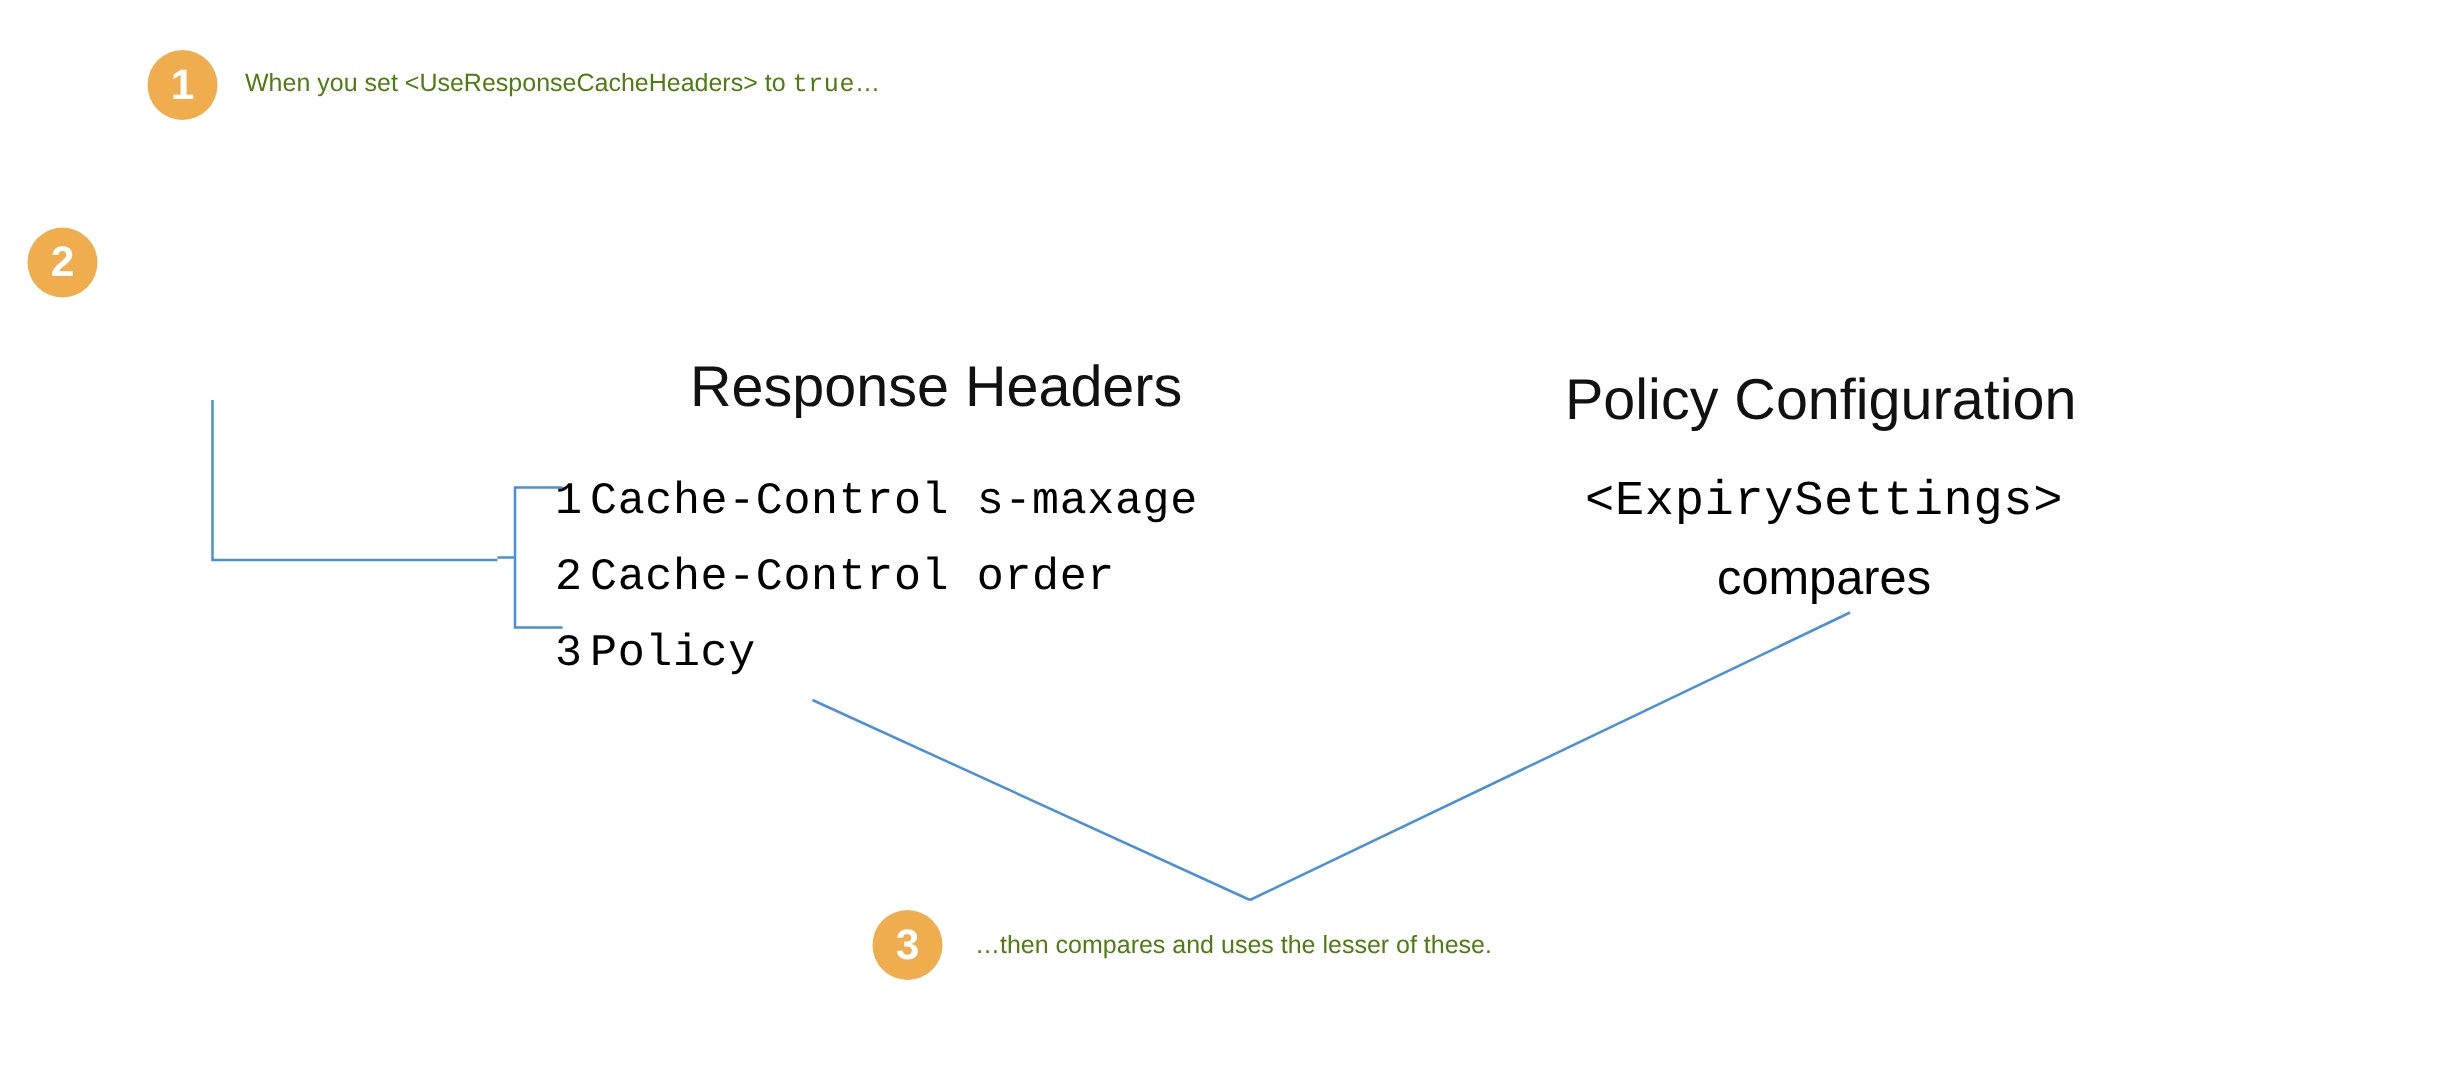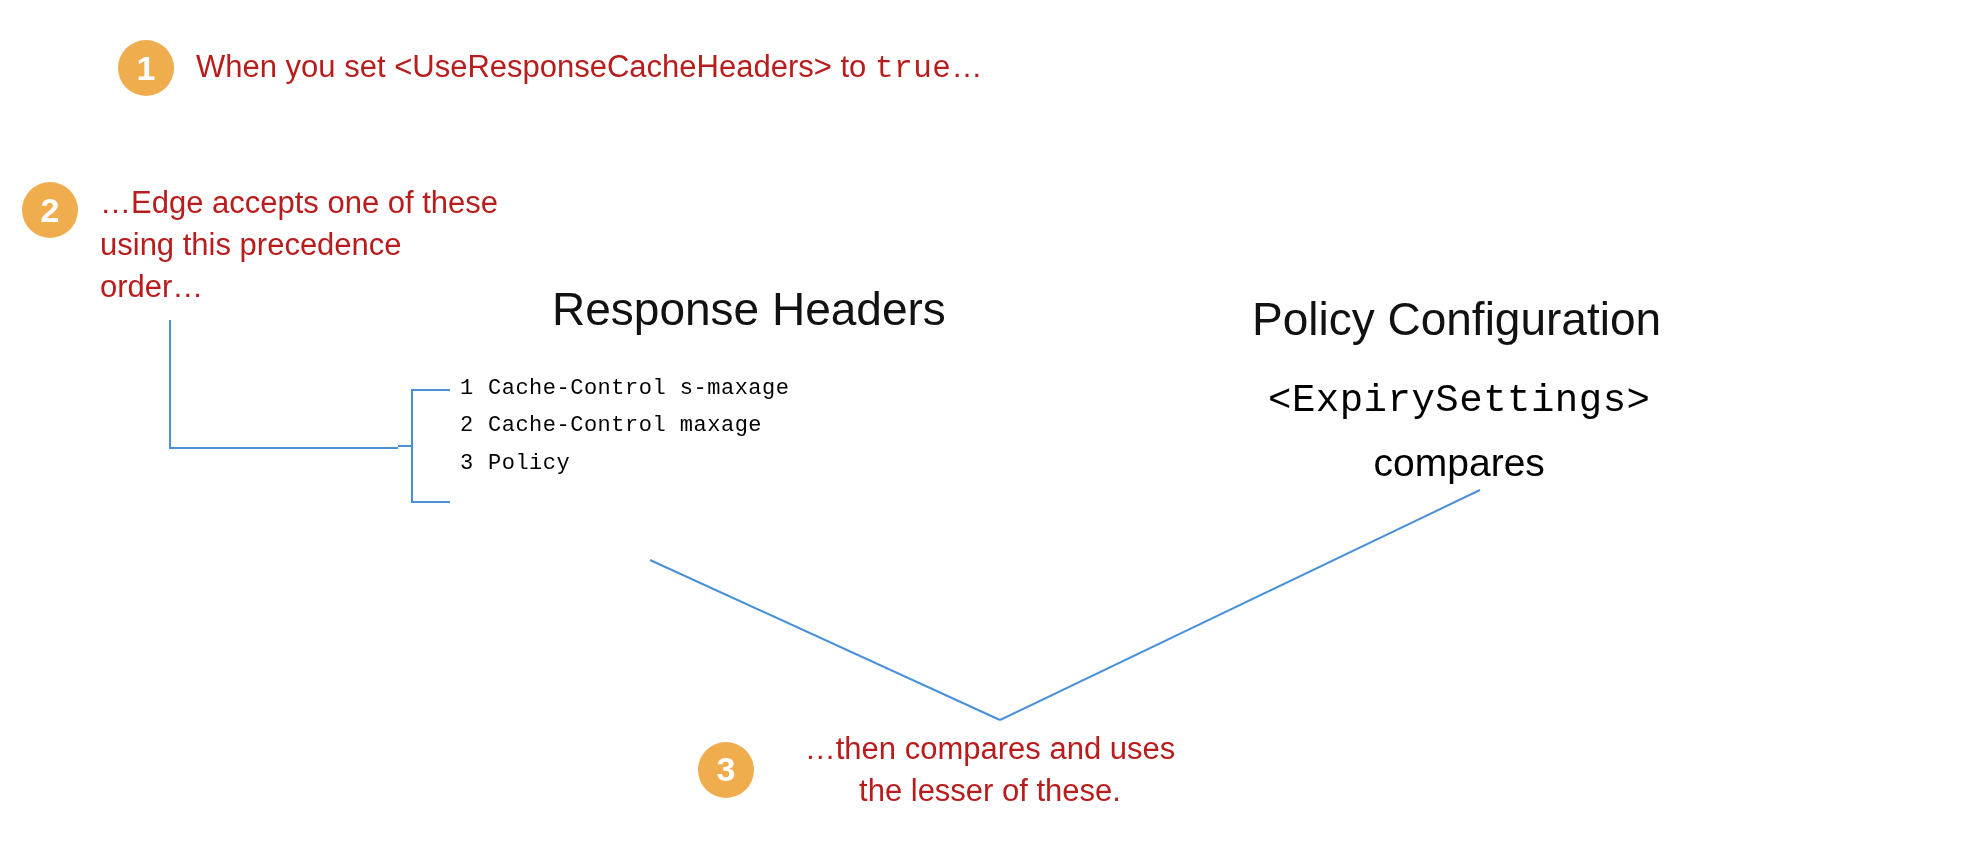"When you set <UseResponseCacheHeaders>" .step-text { color: #b91c1c -> #4d7c0f; font-size: 31px -> 20px }
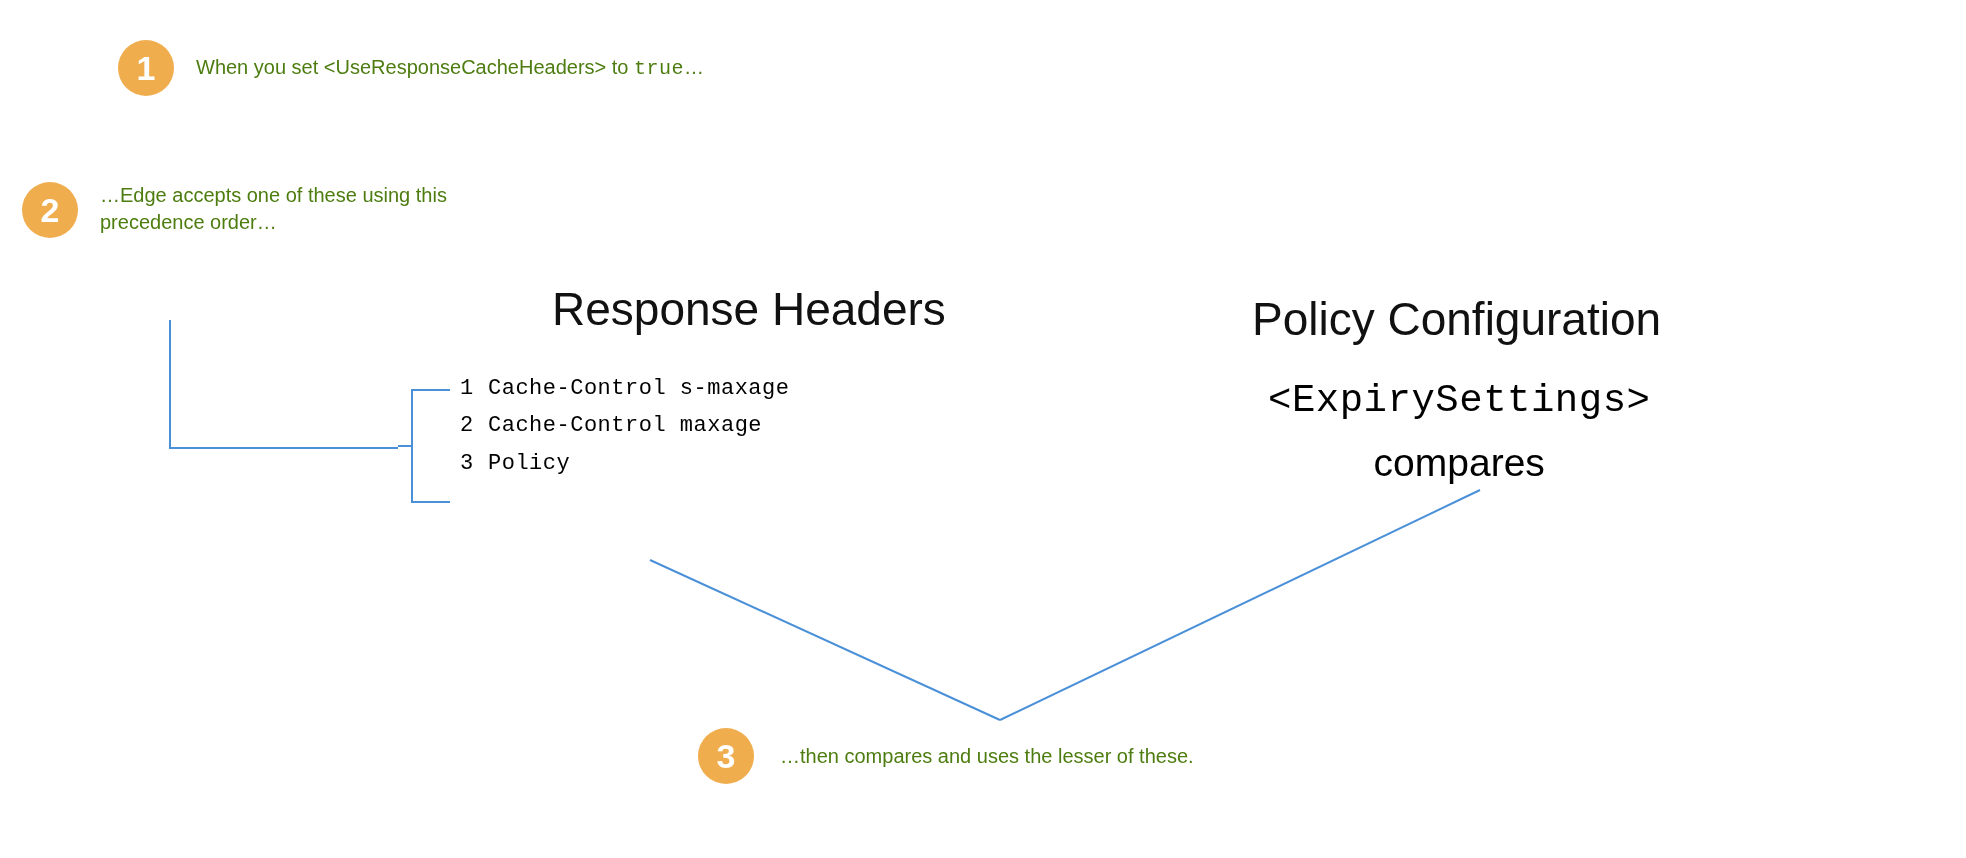"…Edge accepts one of these" span.step-text { html: <span>…Edge accepts one of these using this precedence order…</span> -> none }
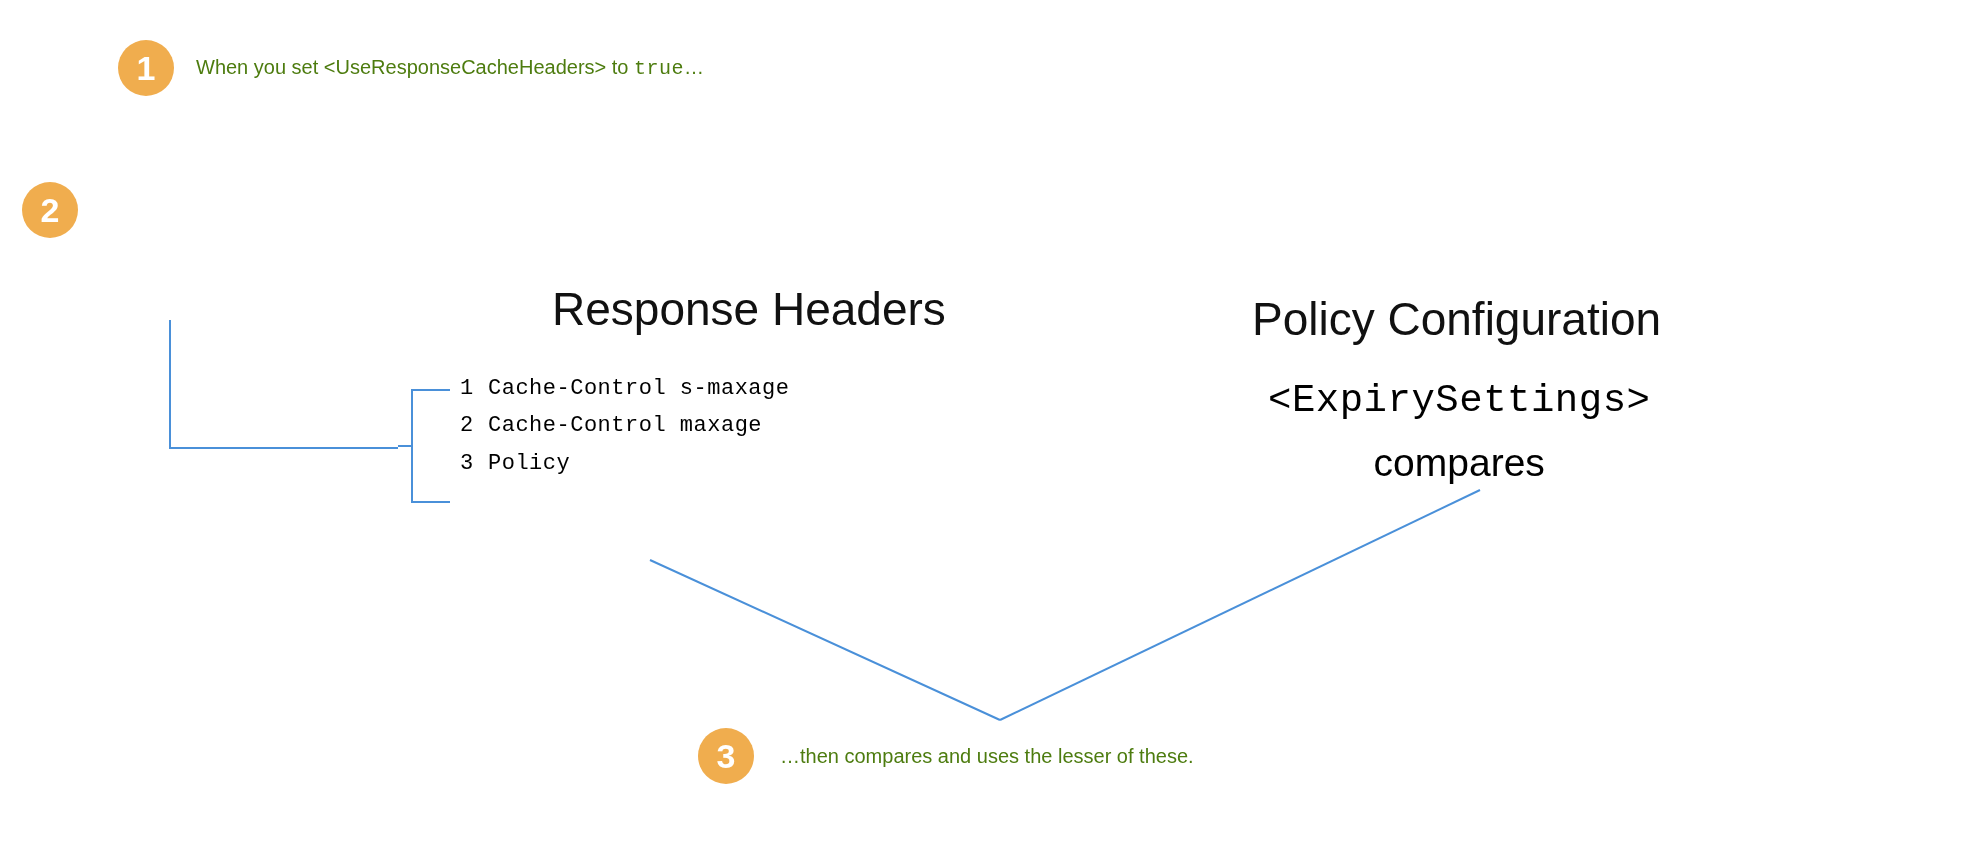"1 Cache-Control s-maxage" .header-list { font-size: 22px -> 36px; left: 460px -> 444px }
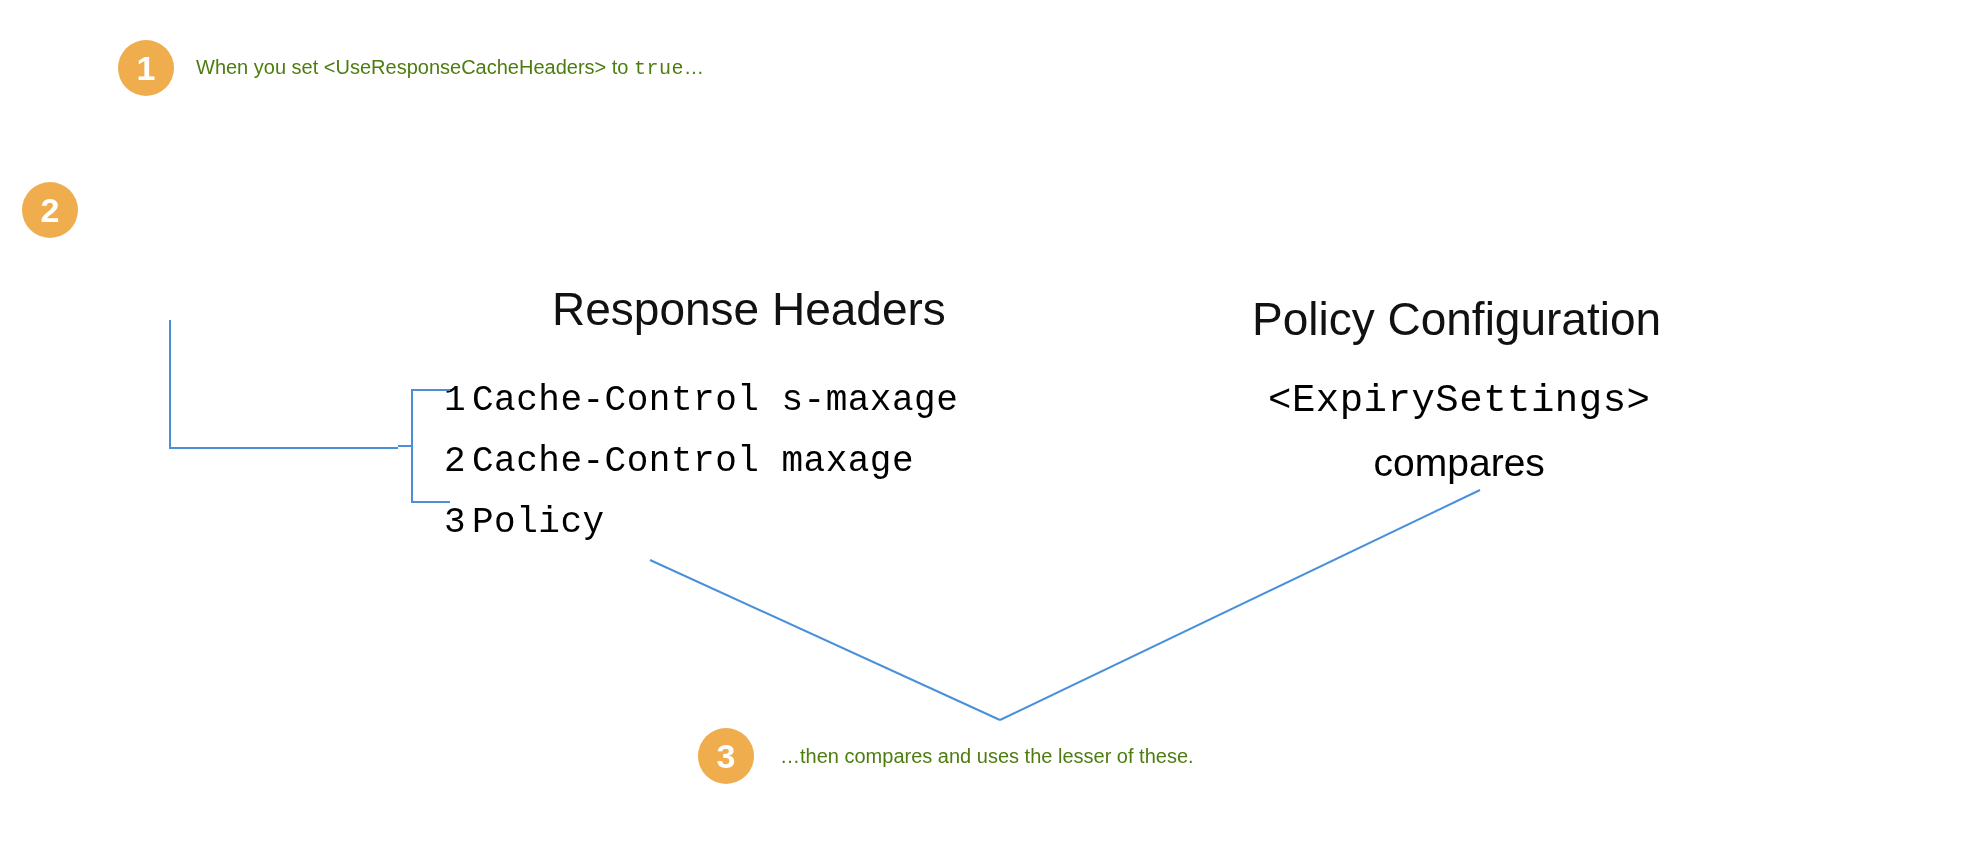"Cache-Control maxage" span { text: maxage -> order }
